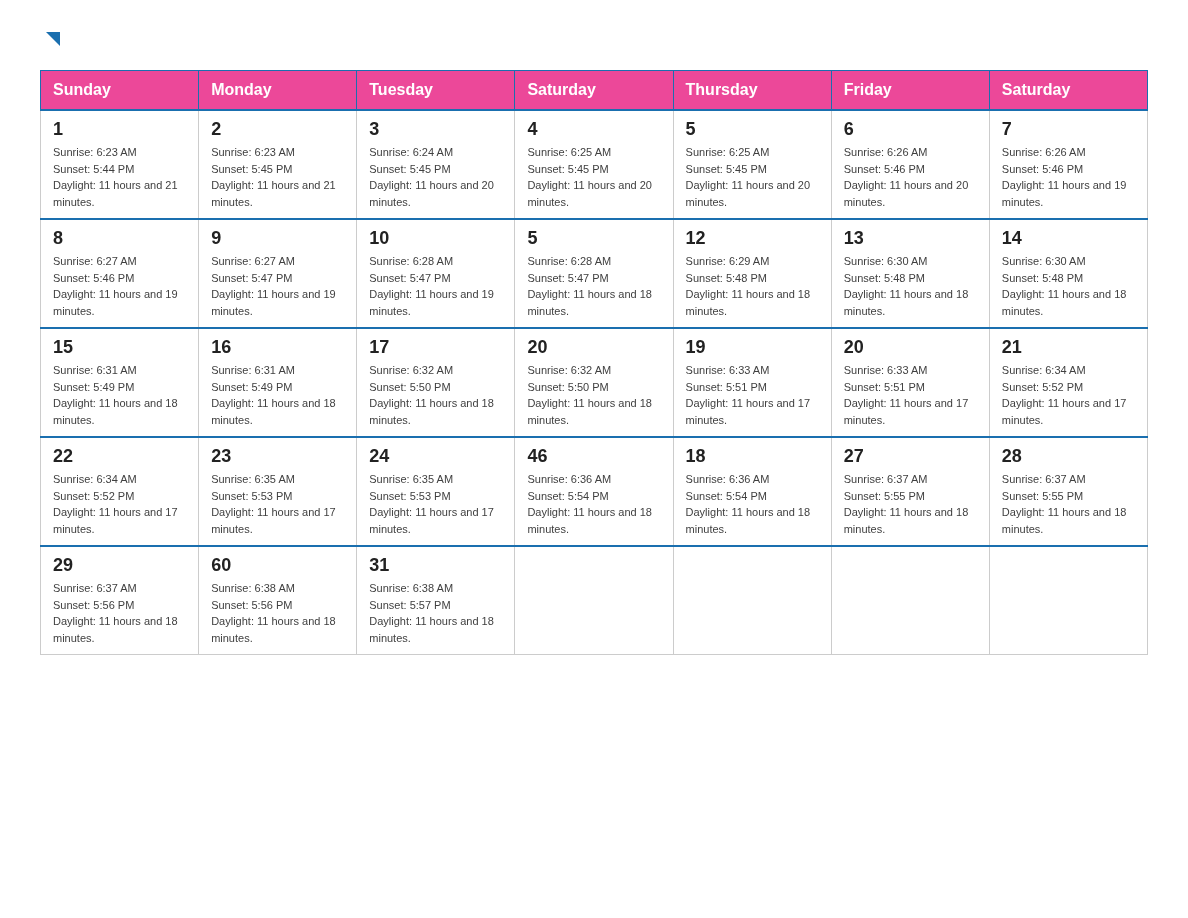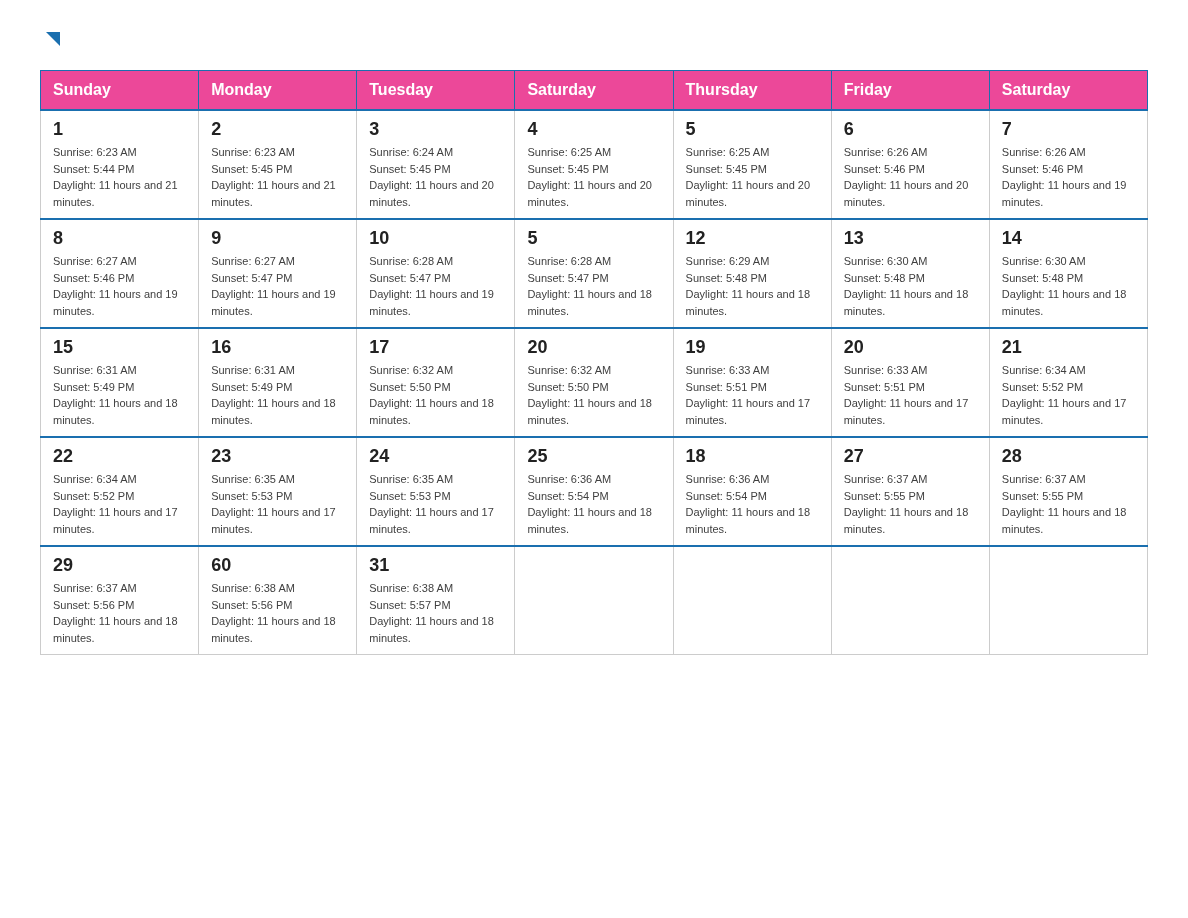"25" span.day-num { text: 25 -> 46 }
